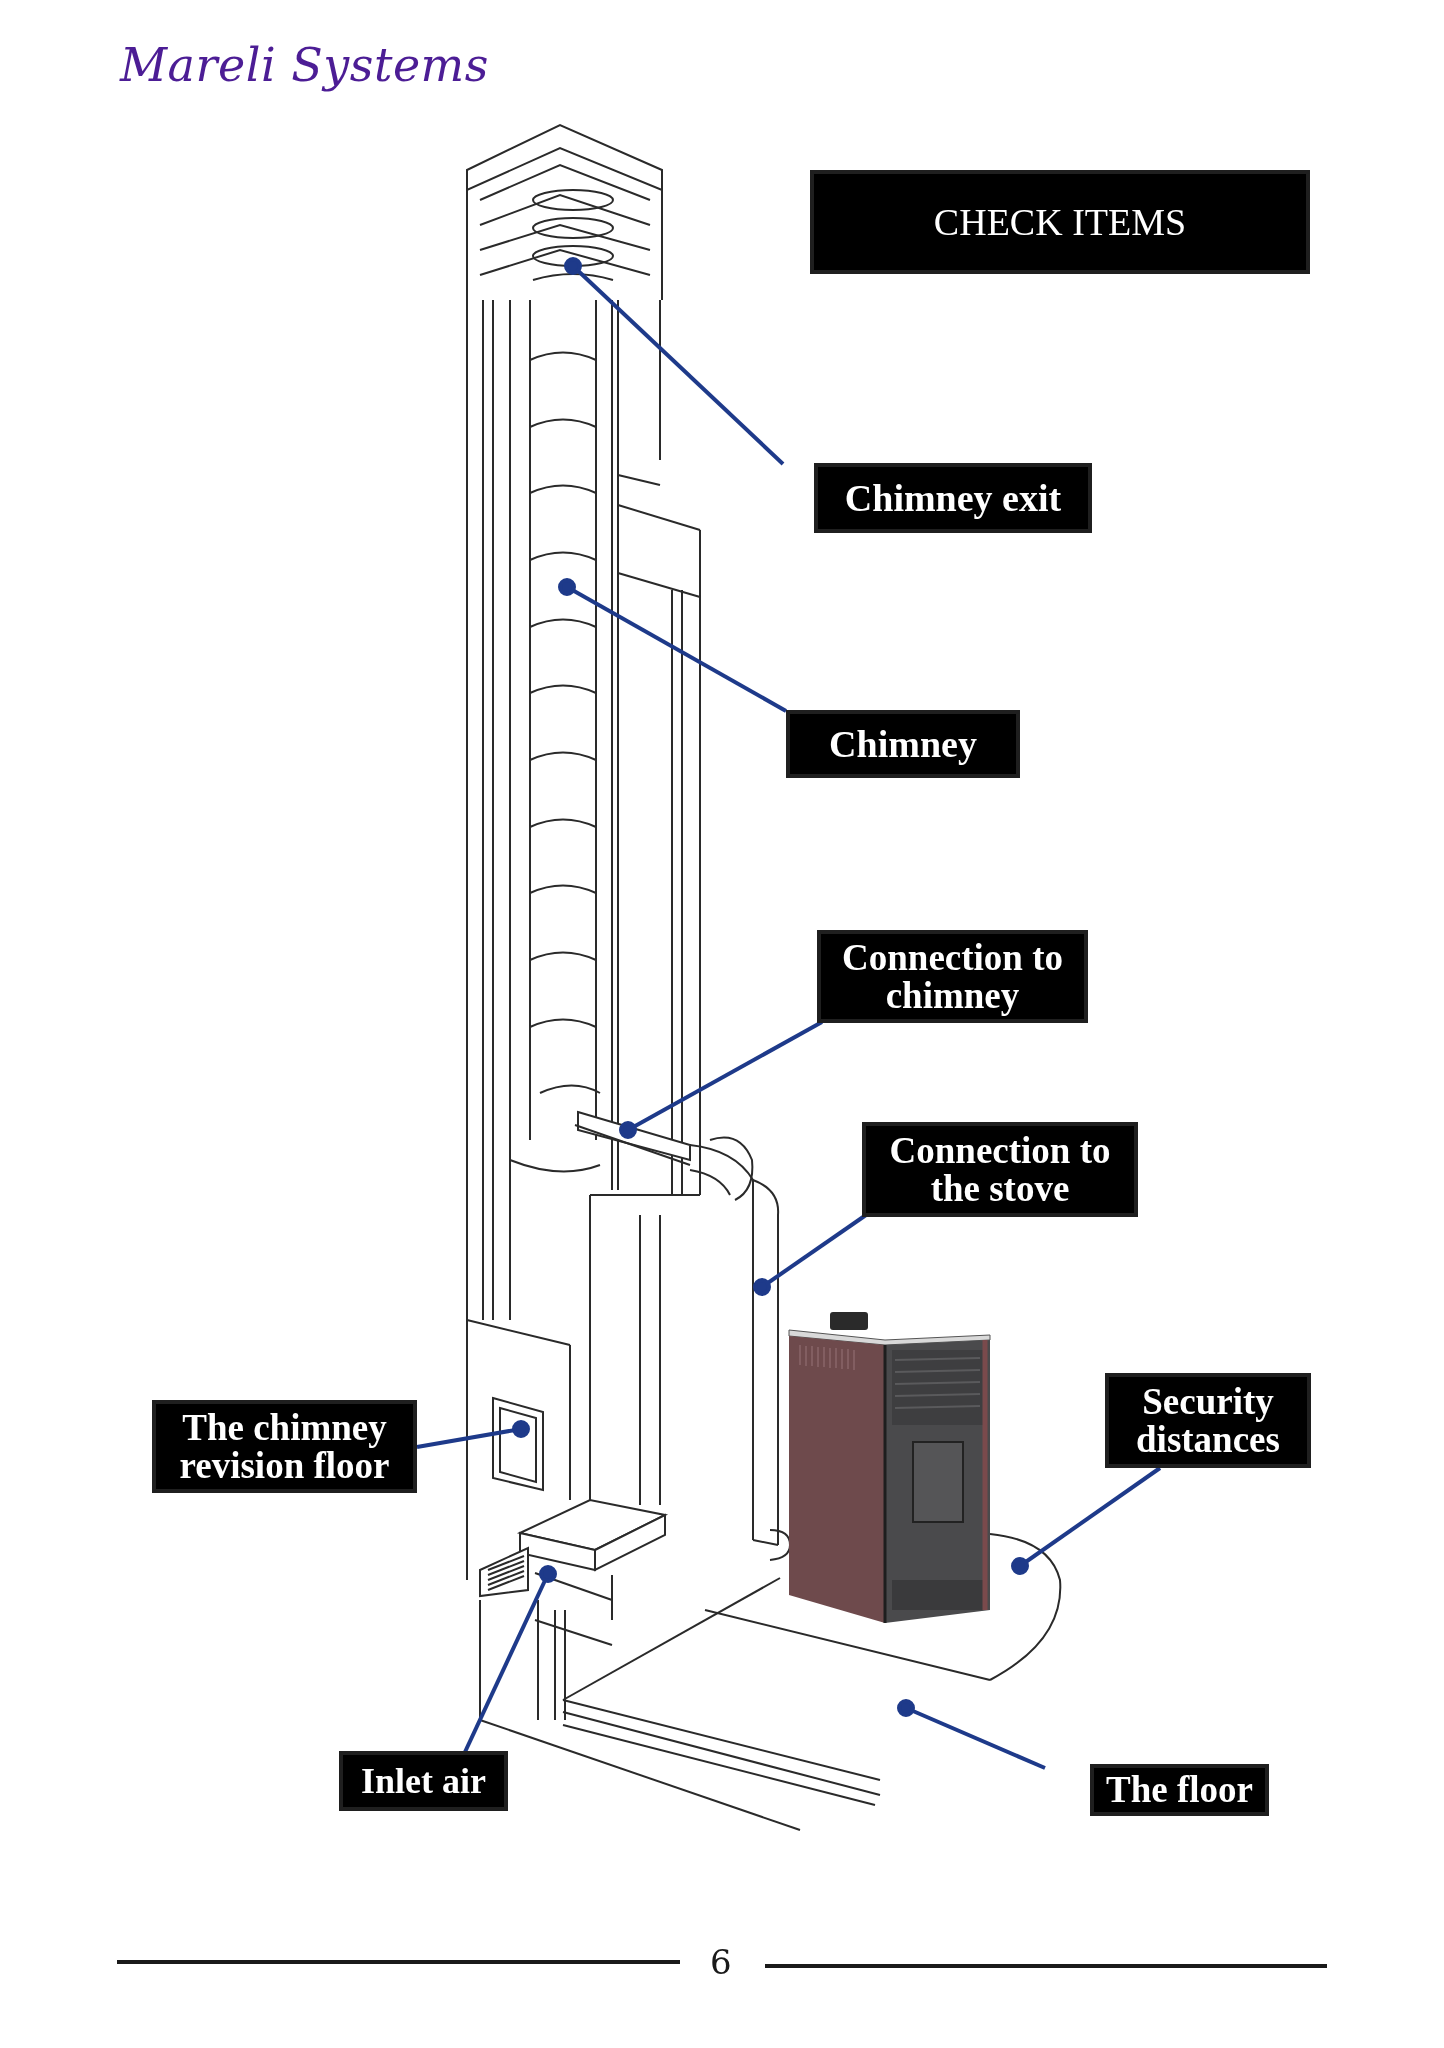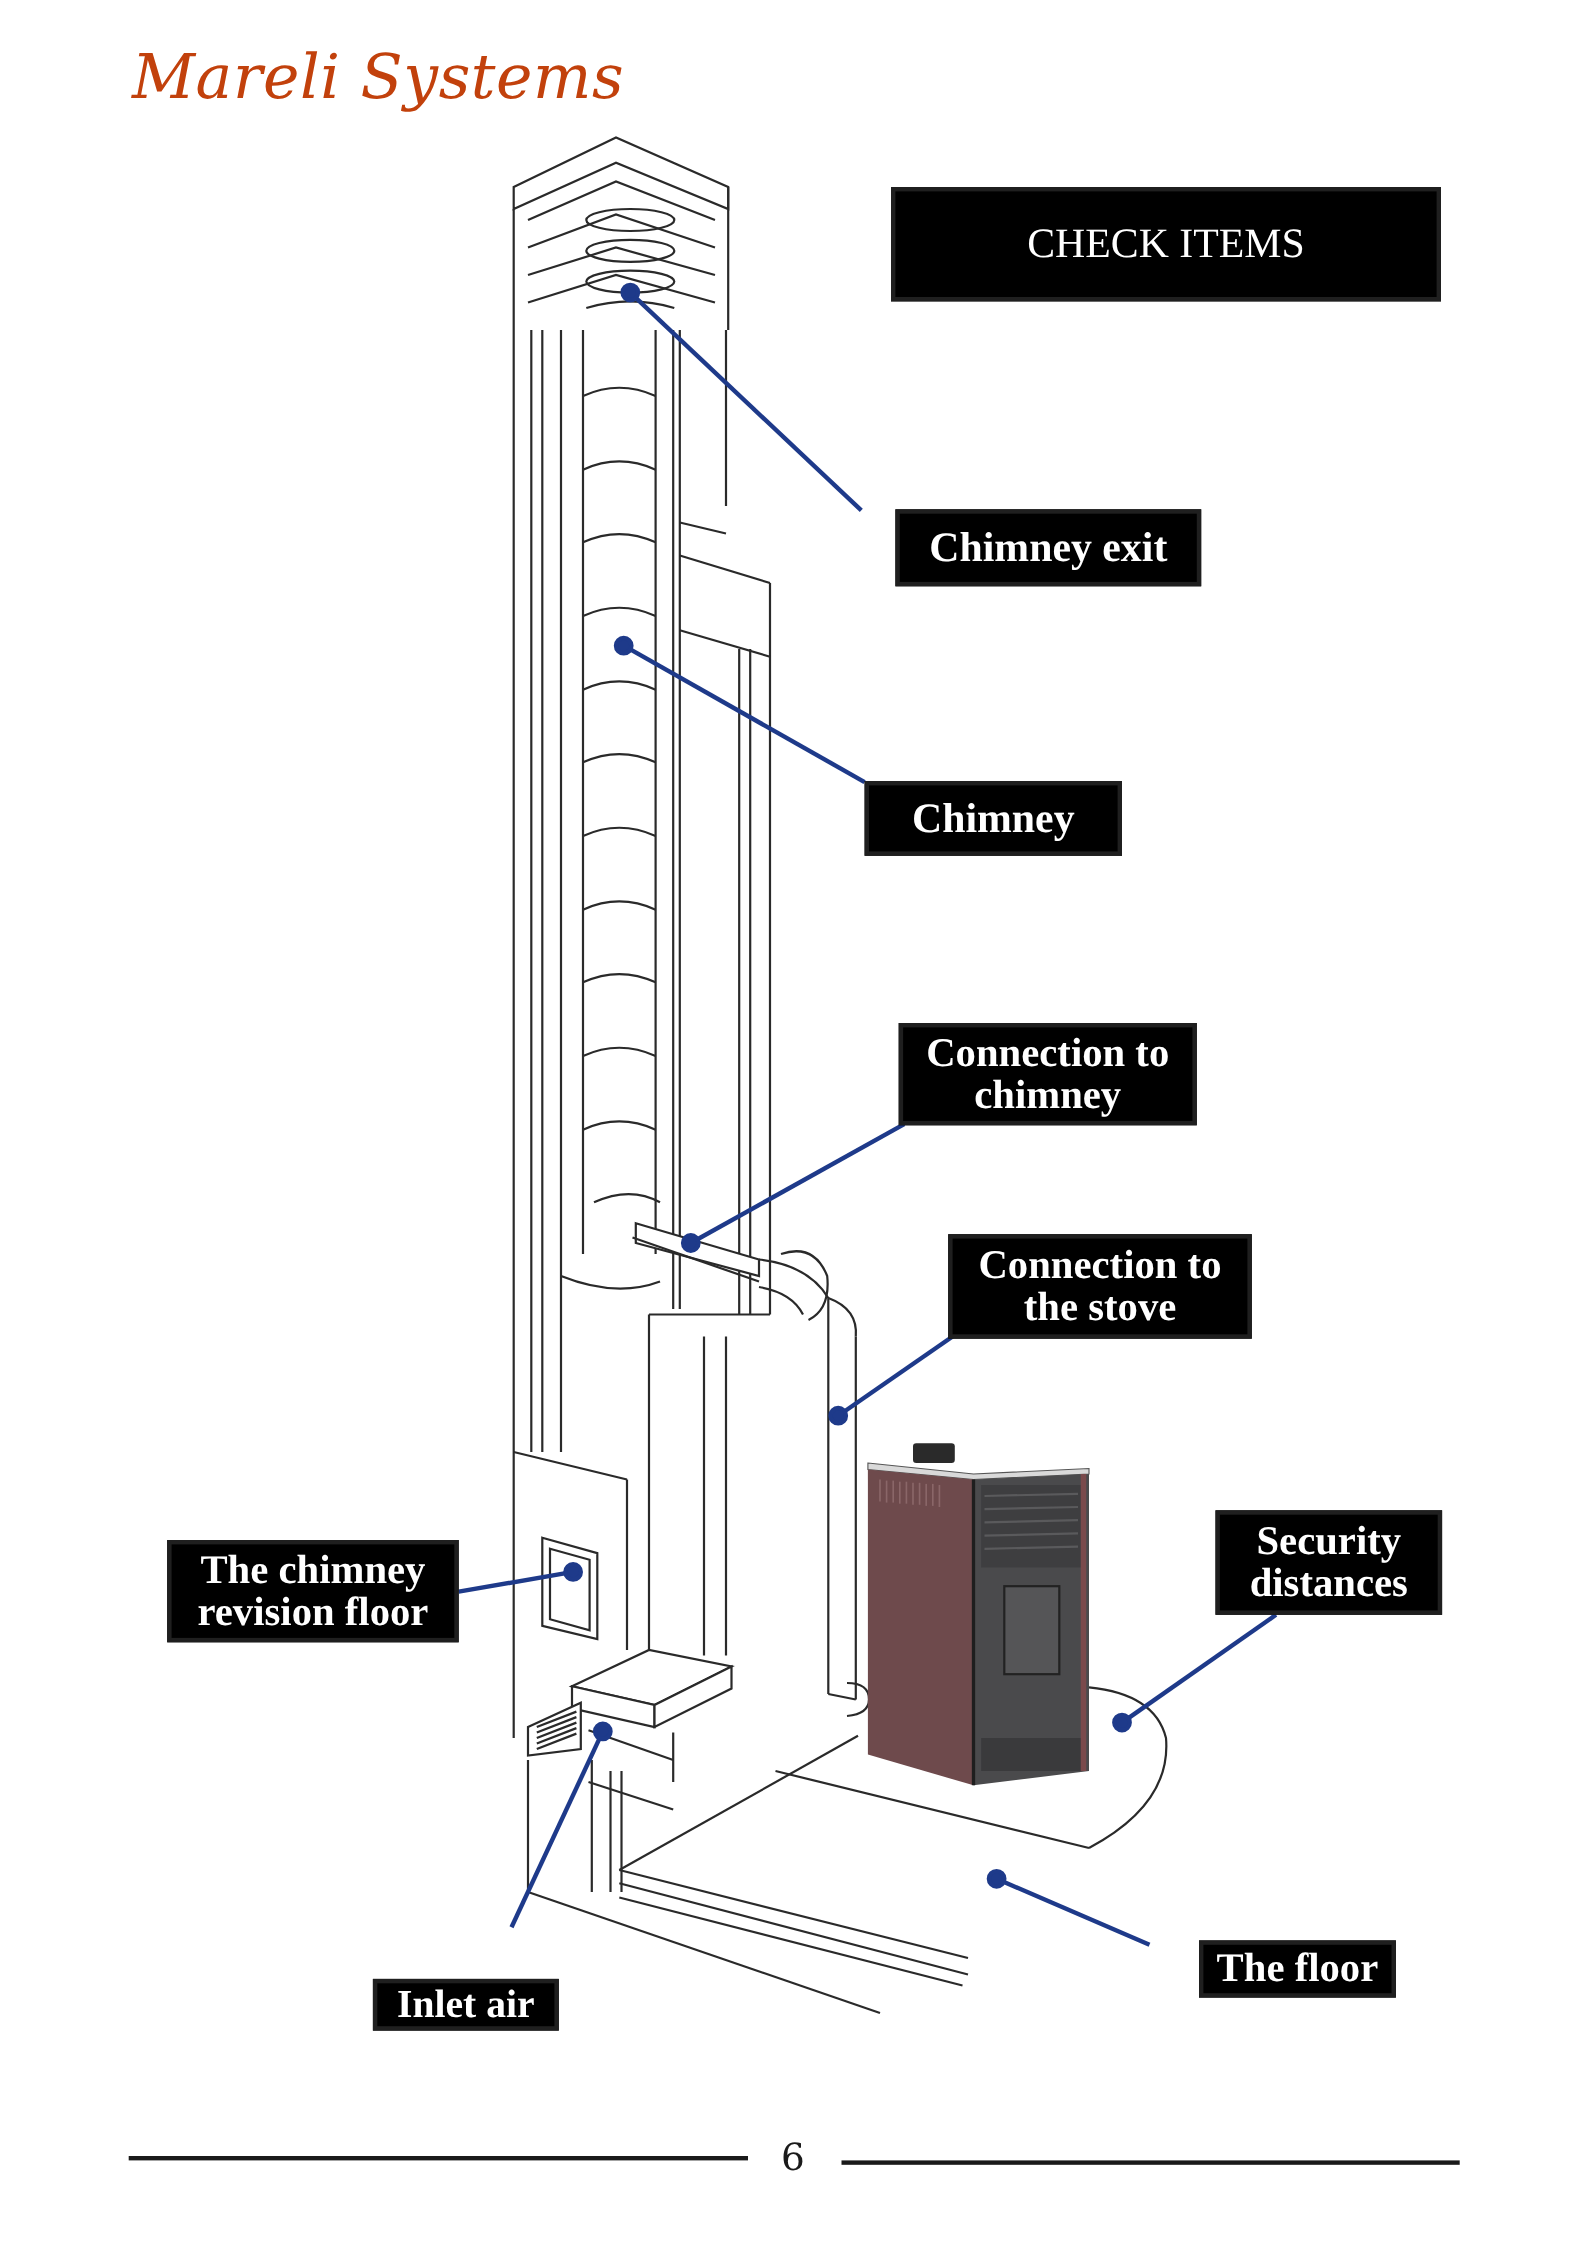"Mareli Systems" .brand { color: #c2410c -> #4c1d95; font-size: 56px -> 46px }
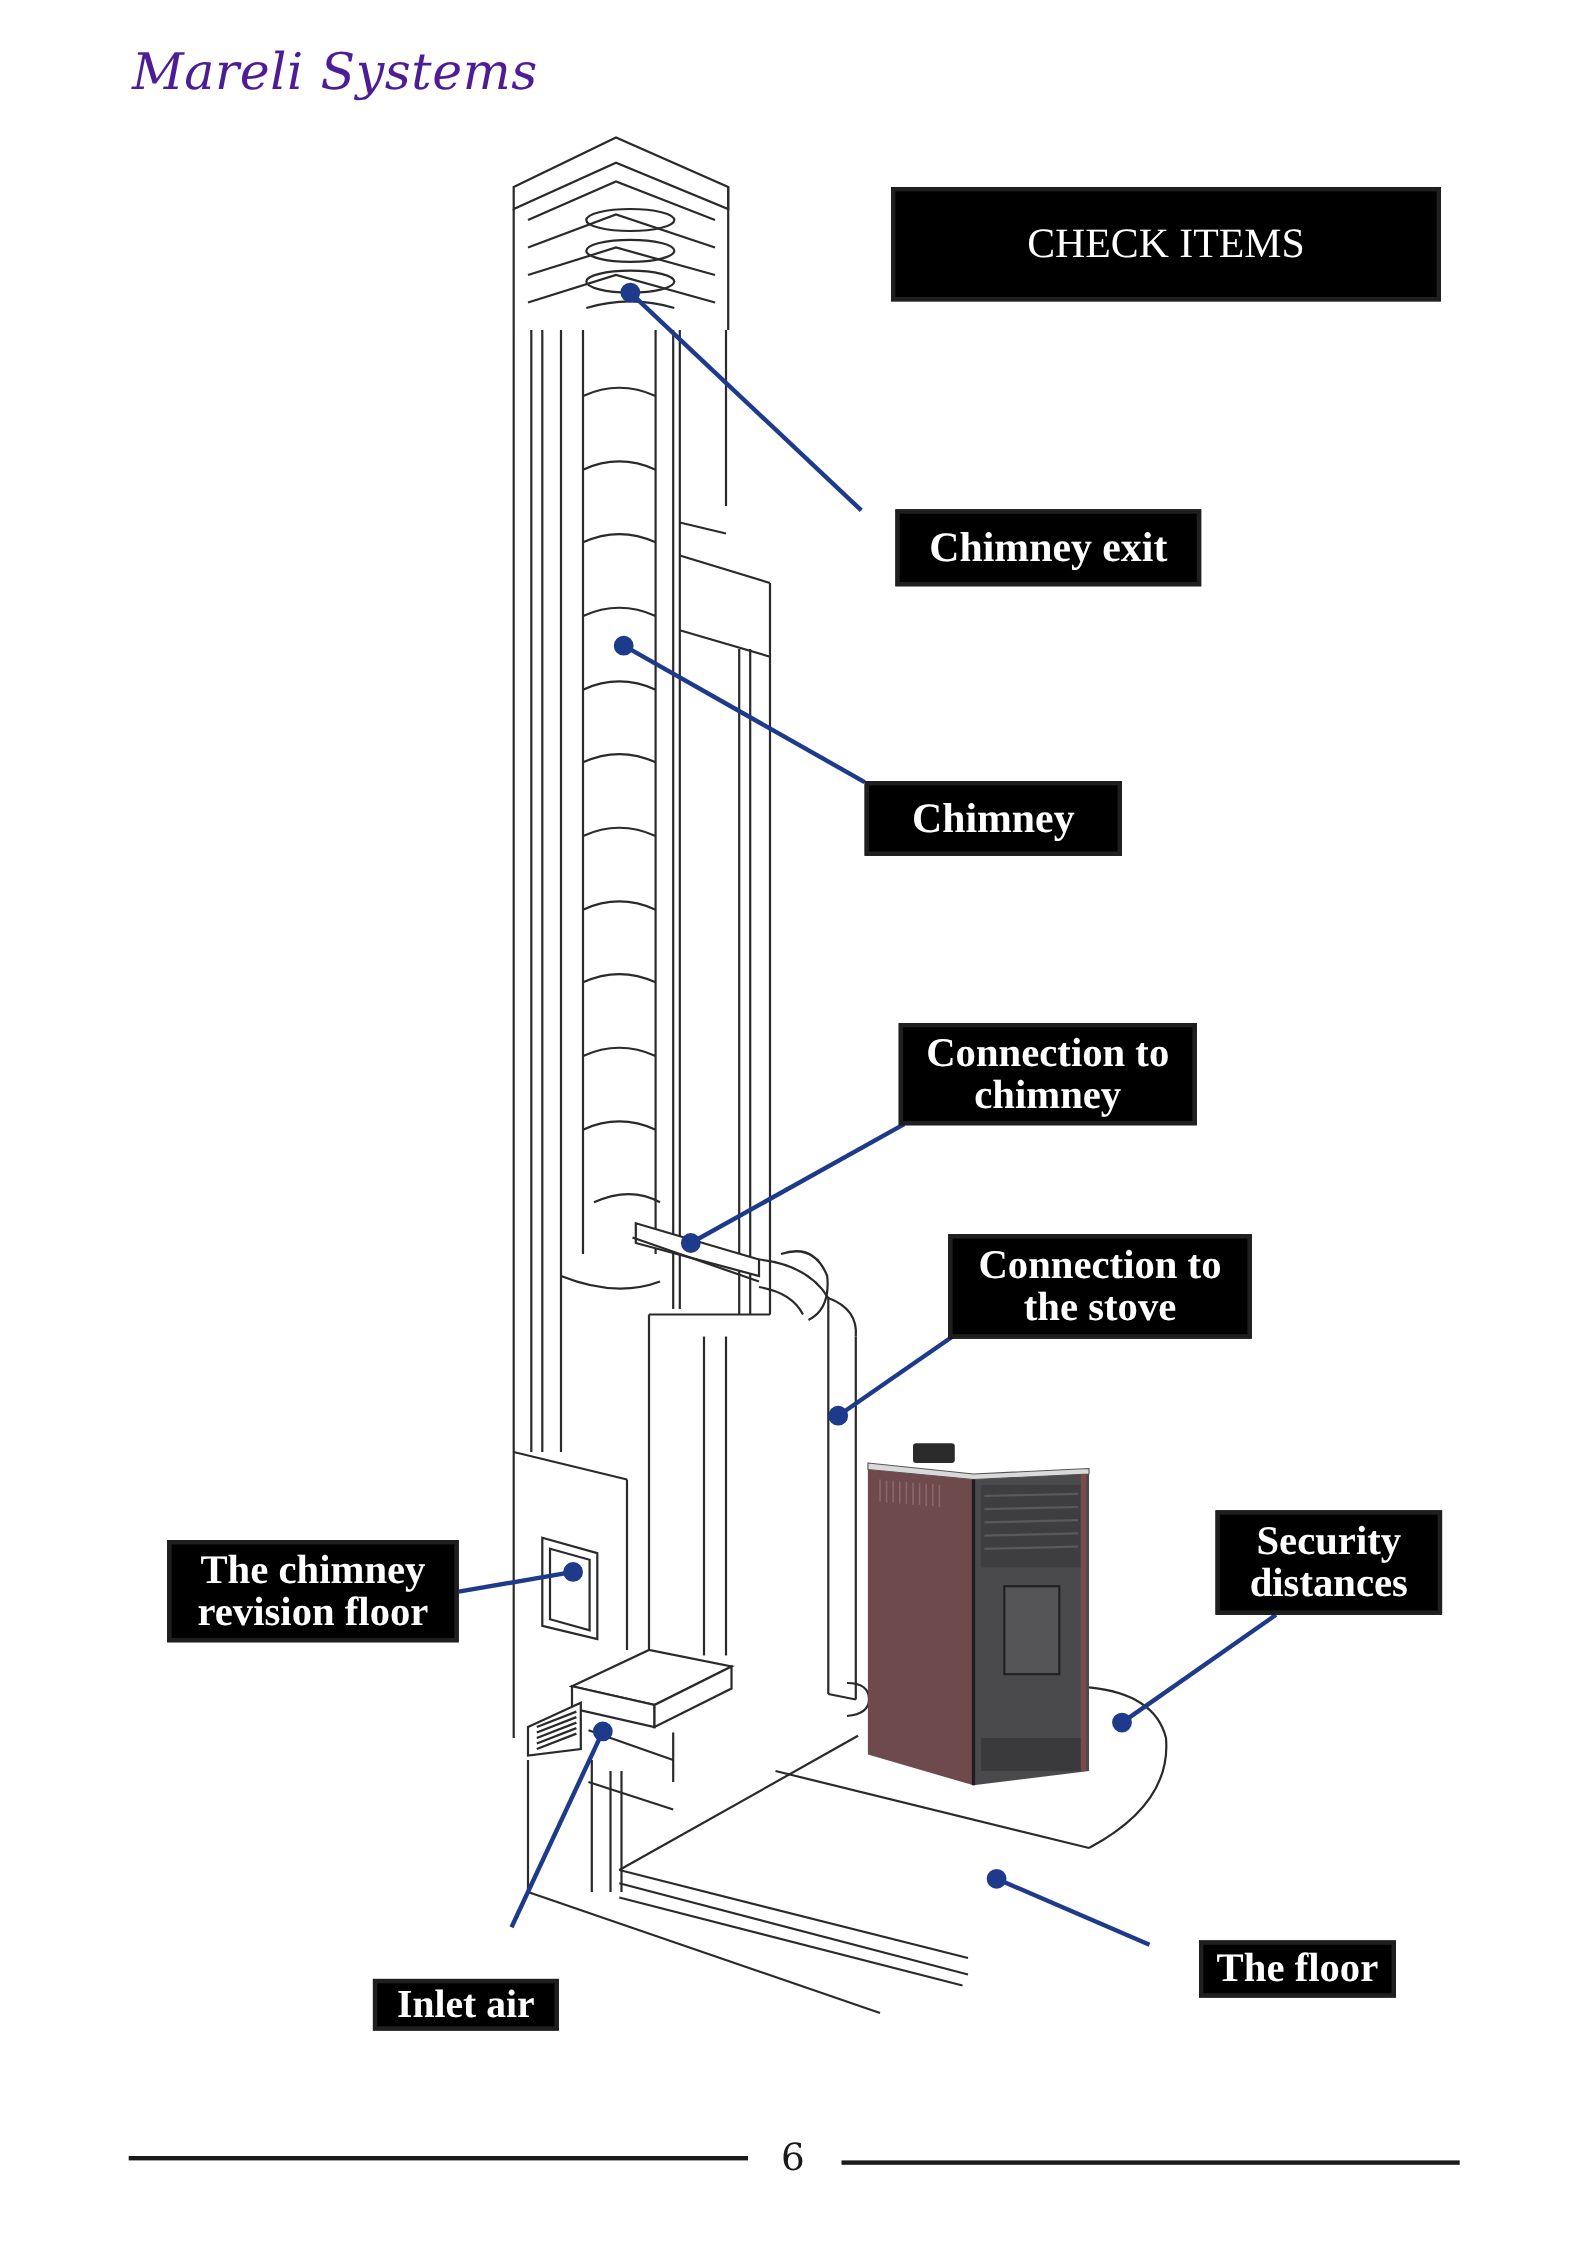"Inlet air" div.label { height: 47px -> 60px; margin-top: 48px -> none }
